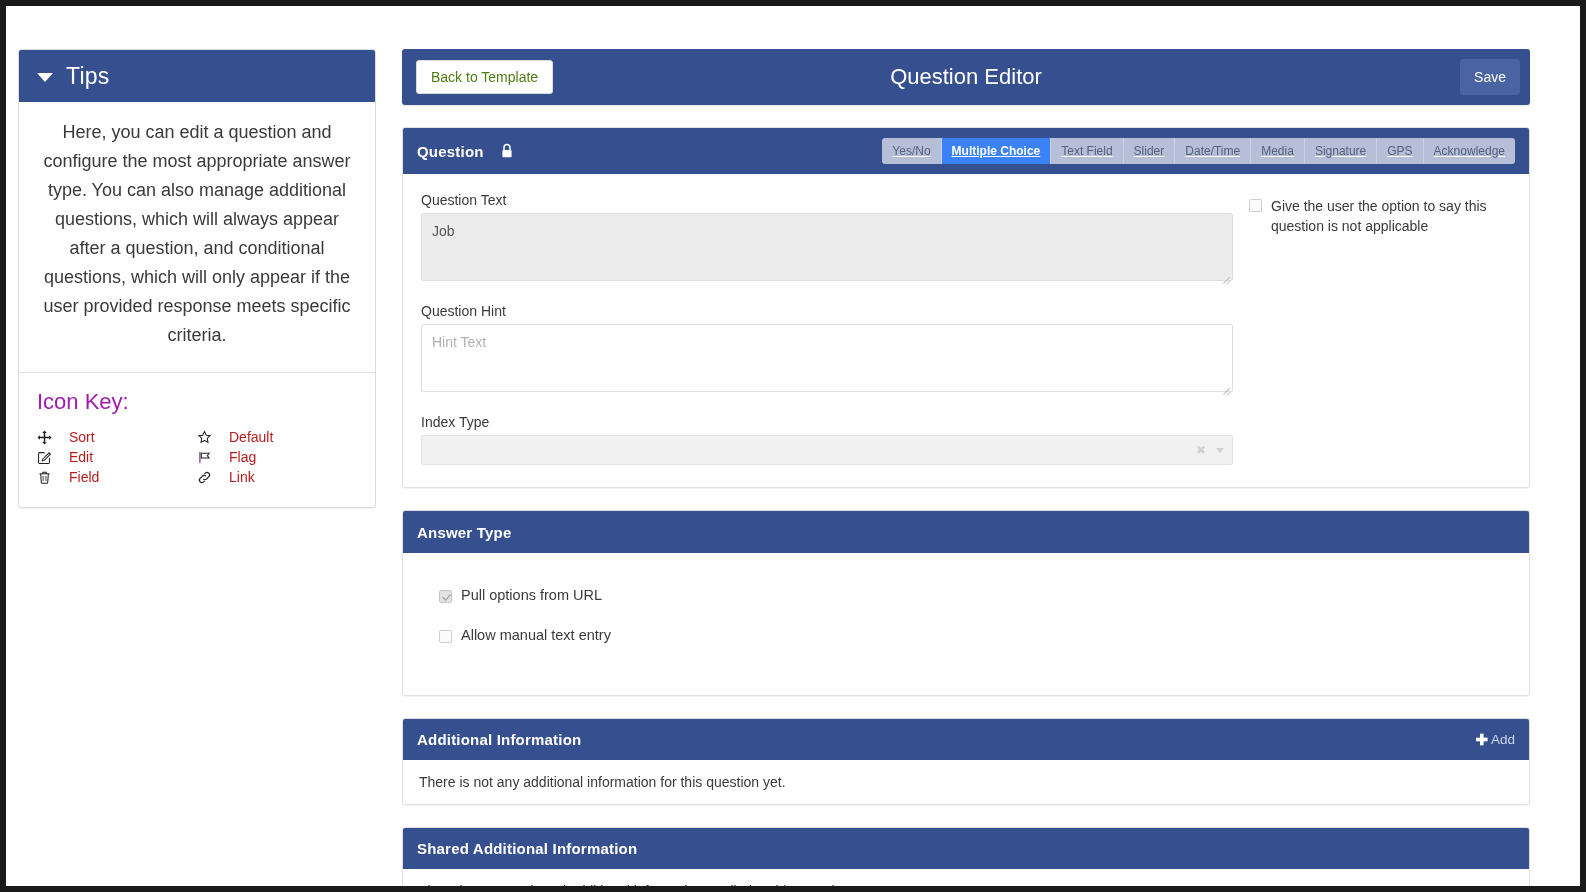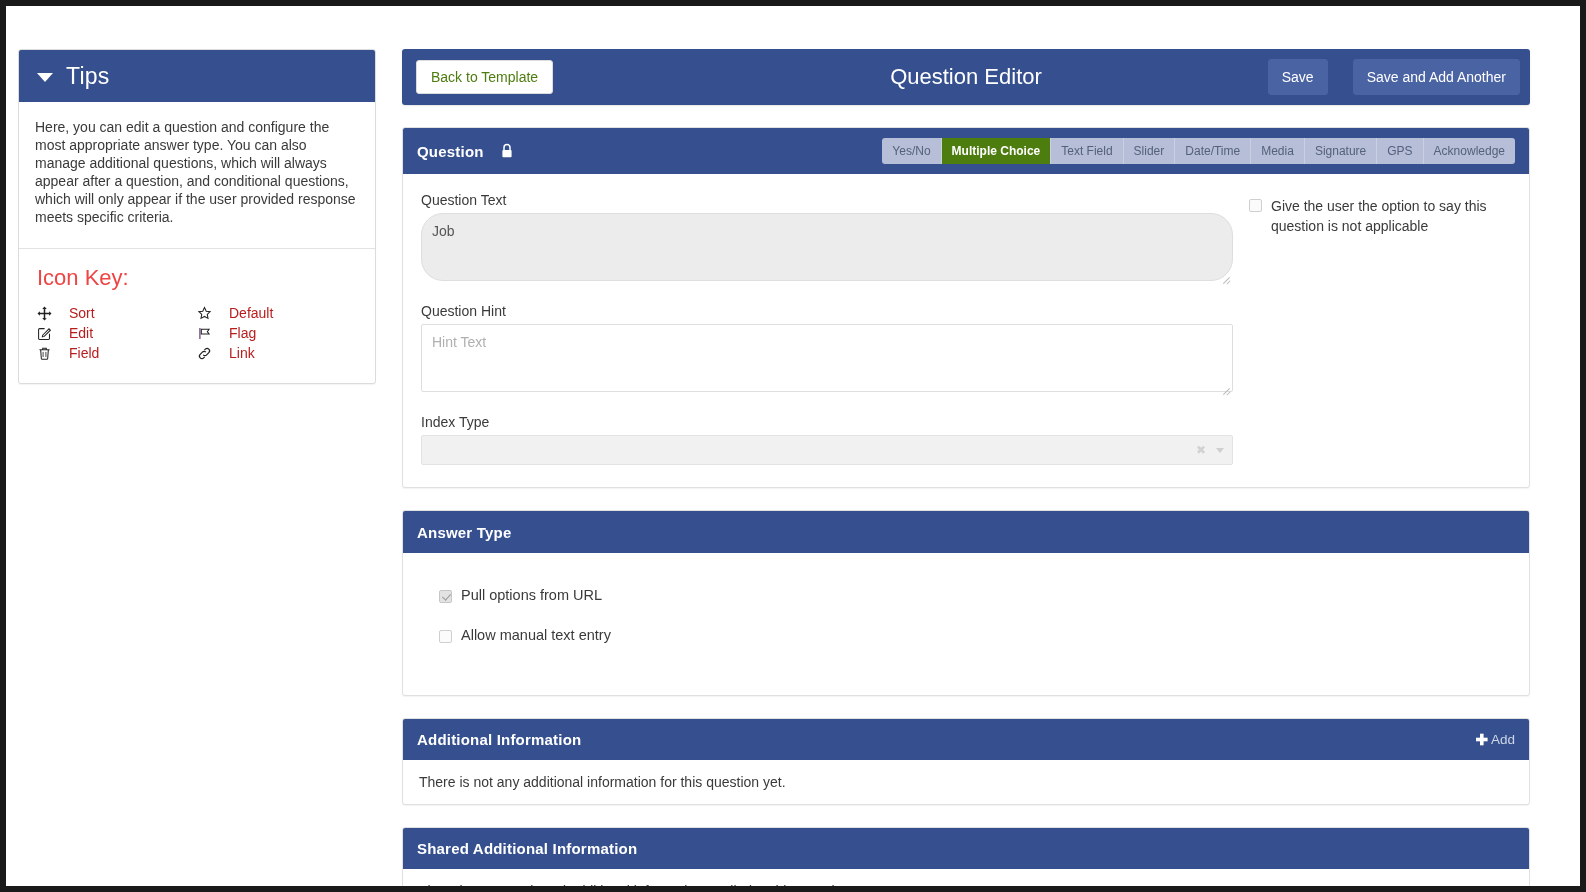"Save and Add Another" button.btn-save-add { html: <button>Save and Add Another</button> -> none }
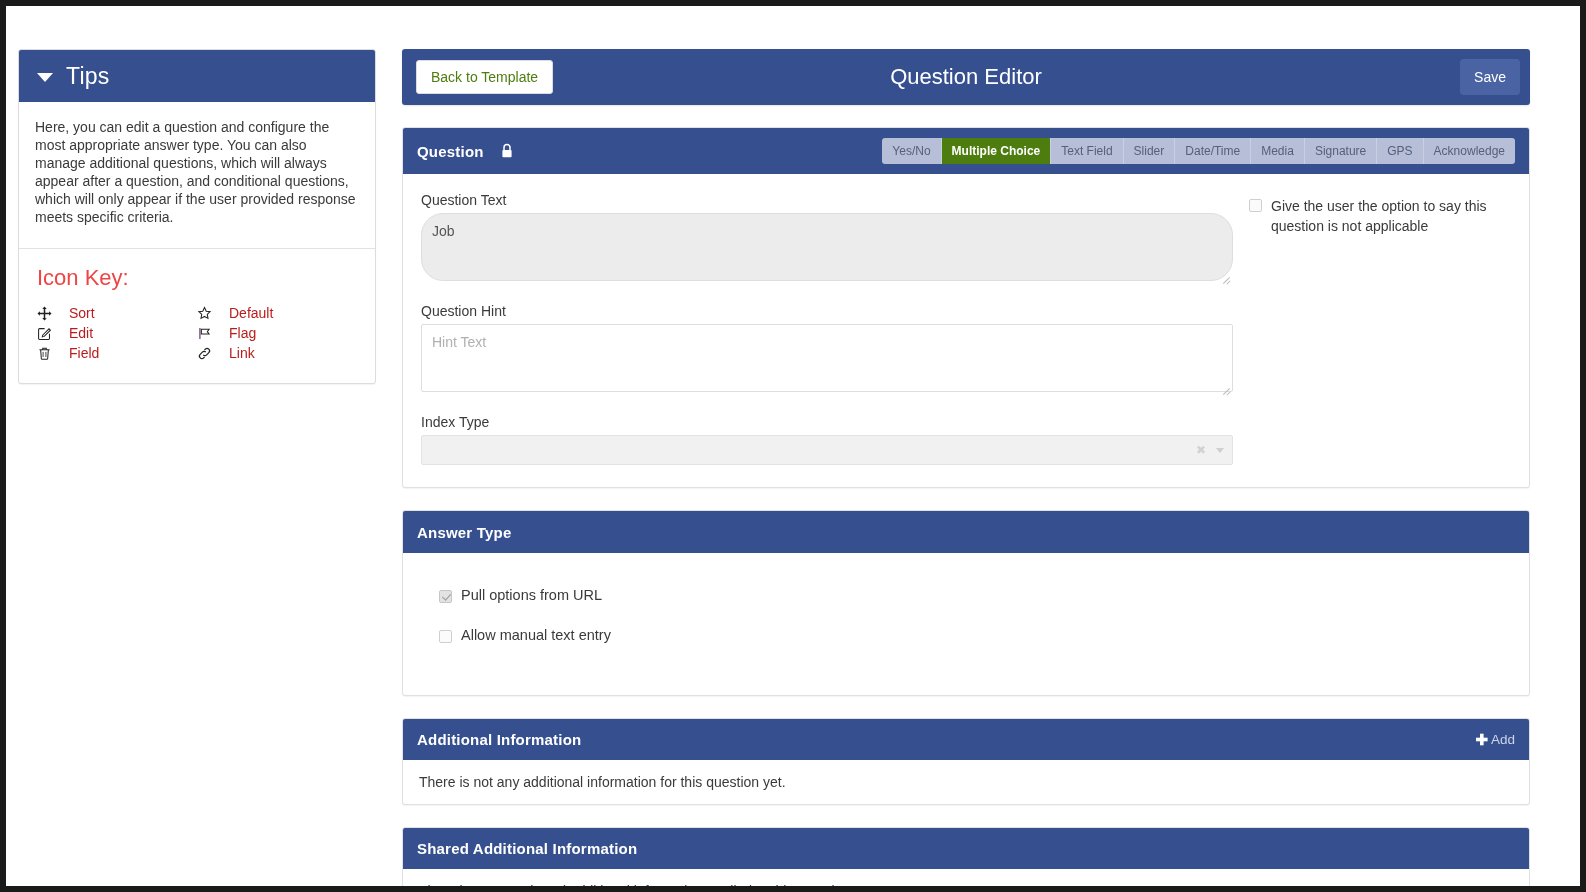"Here, you can edit a" .tips-body { font-size: 14px -> 18px; line-height: 18px -> 29px; text-align: none -> center }
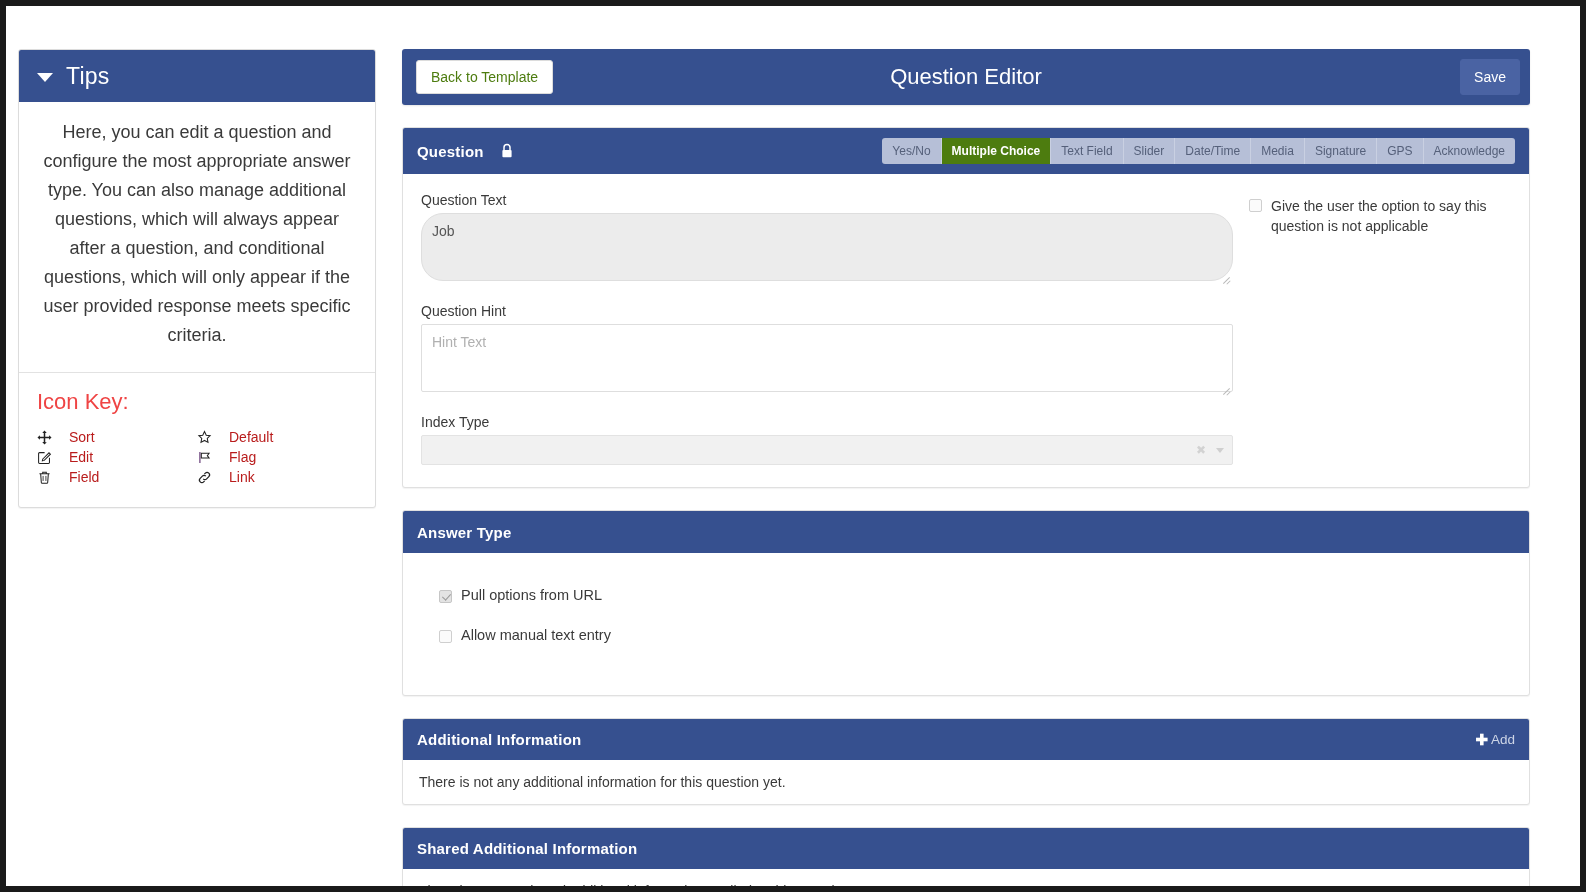"Yes/No" .type-tabs { text-decoration: none -> underline }
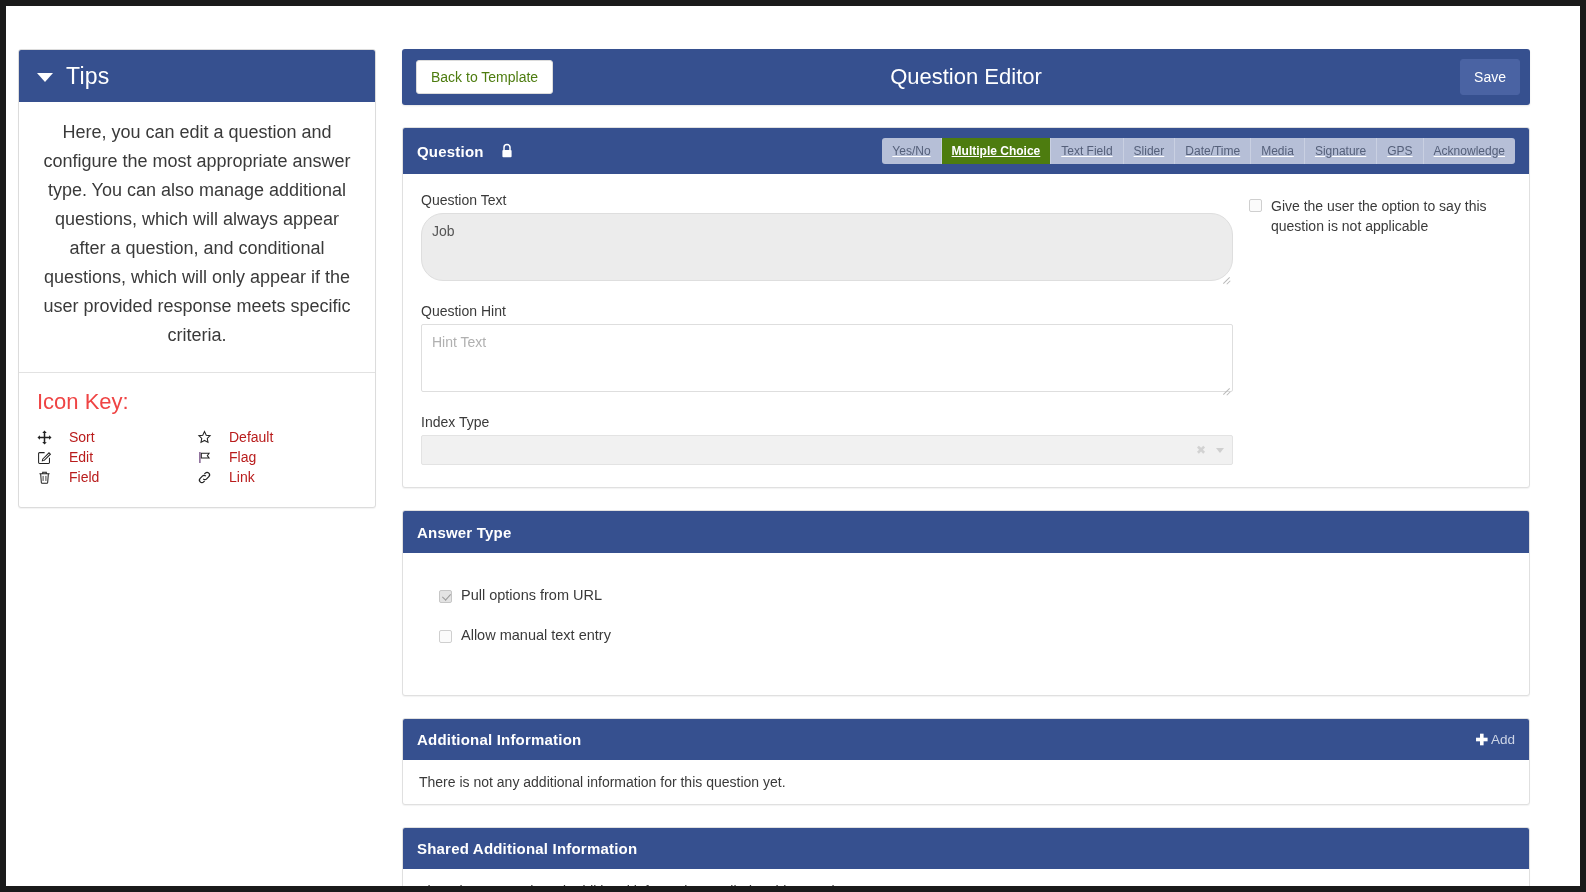"Multiple Choice" .type-tab.active { background: #4d7c0f -> #3b82f6 }
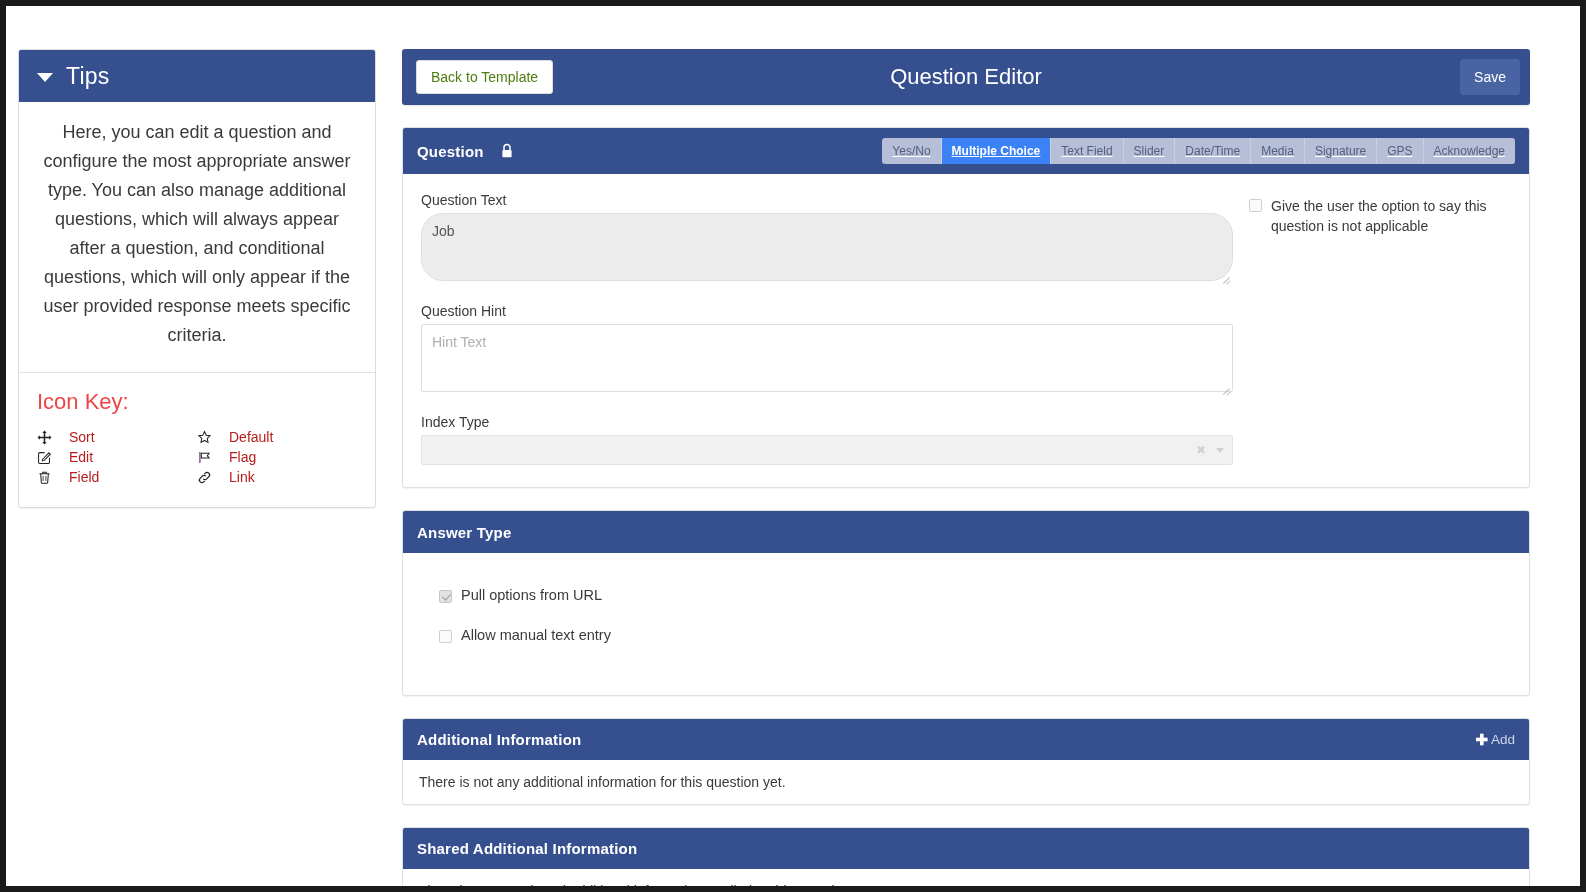"Job" textarea.fld[disabled] { border-radius: 22px -> none }
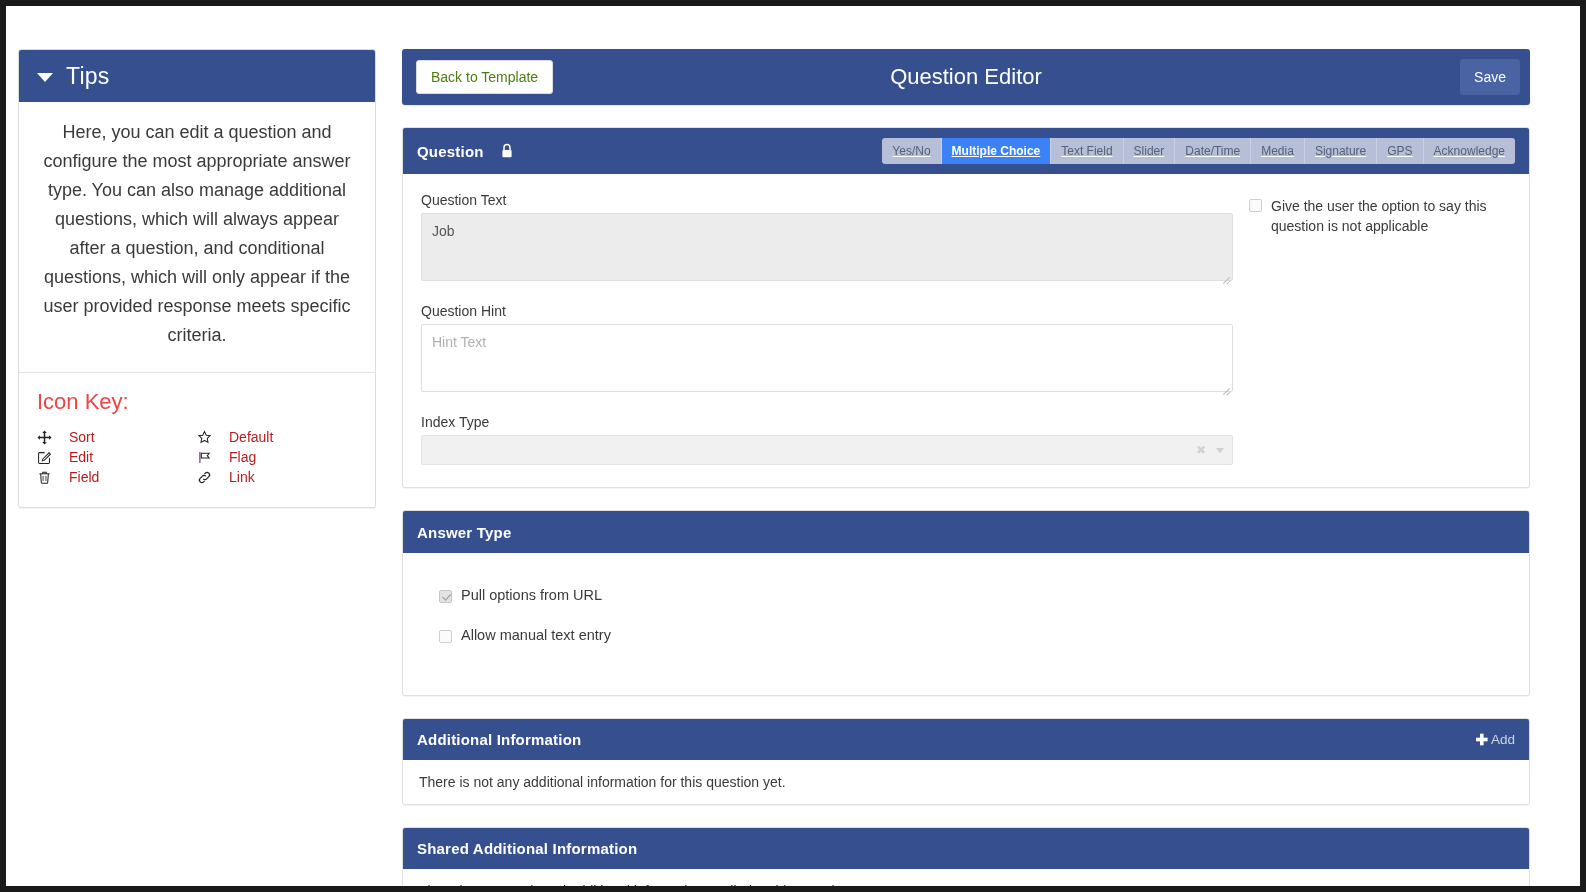"Icon Key:" .iconkey-title { color: #ef4444 -> #a21caf }
